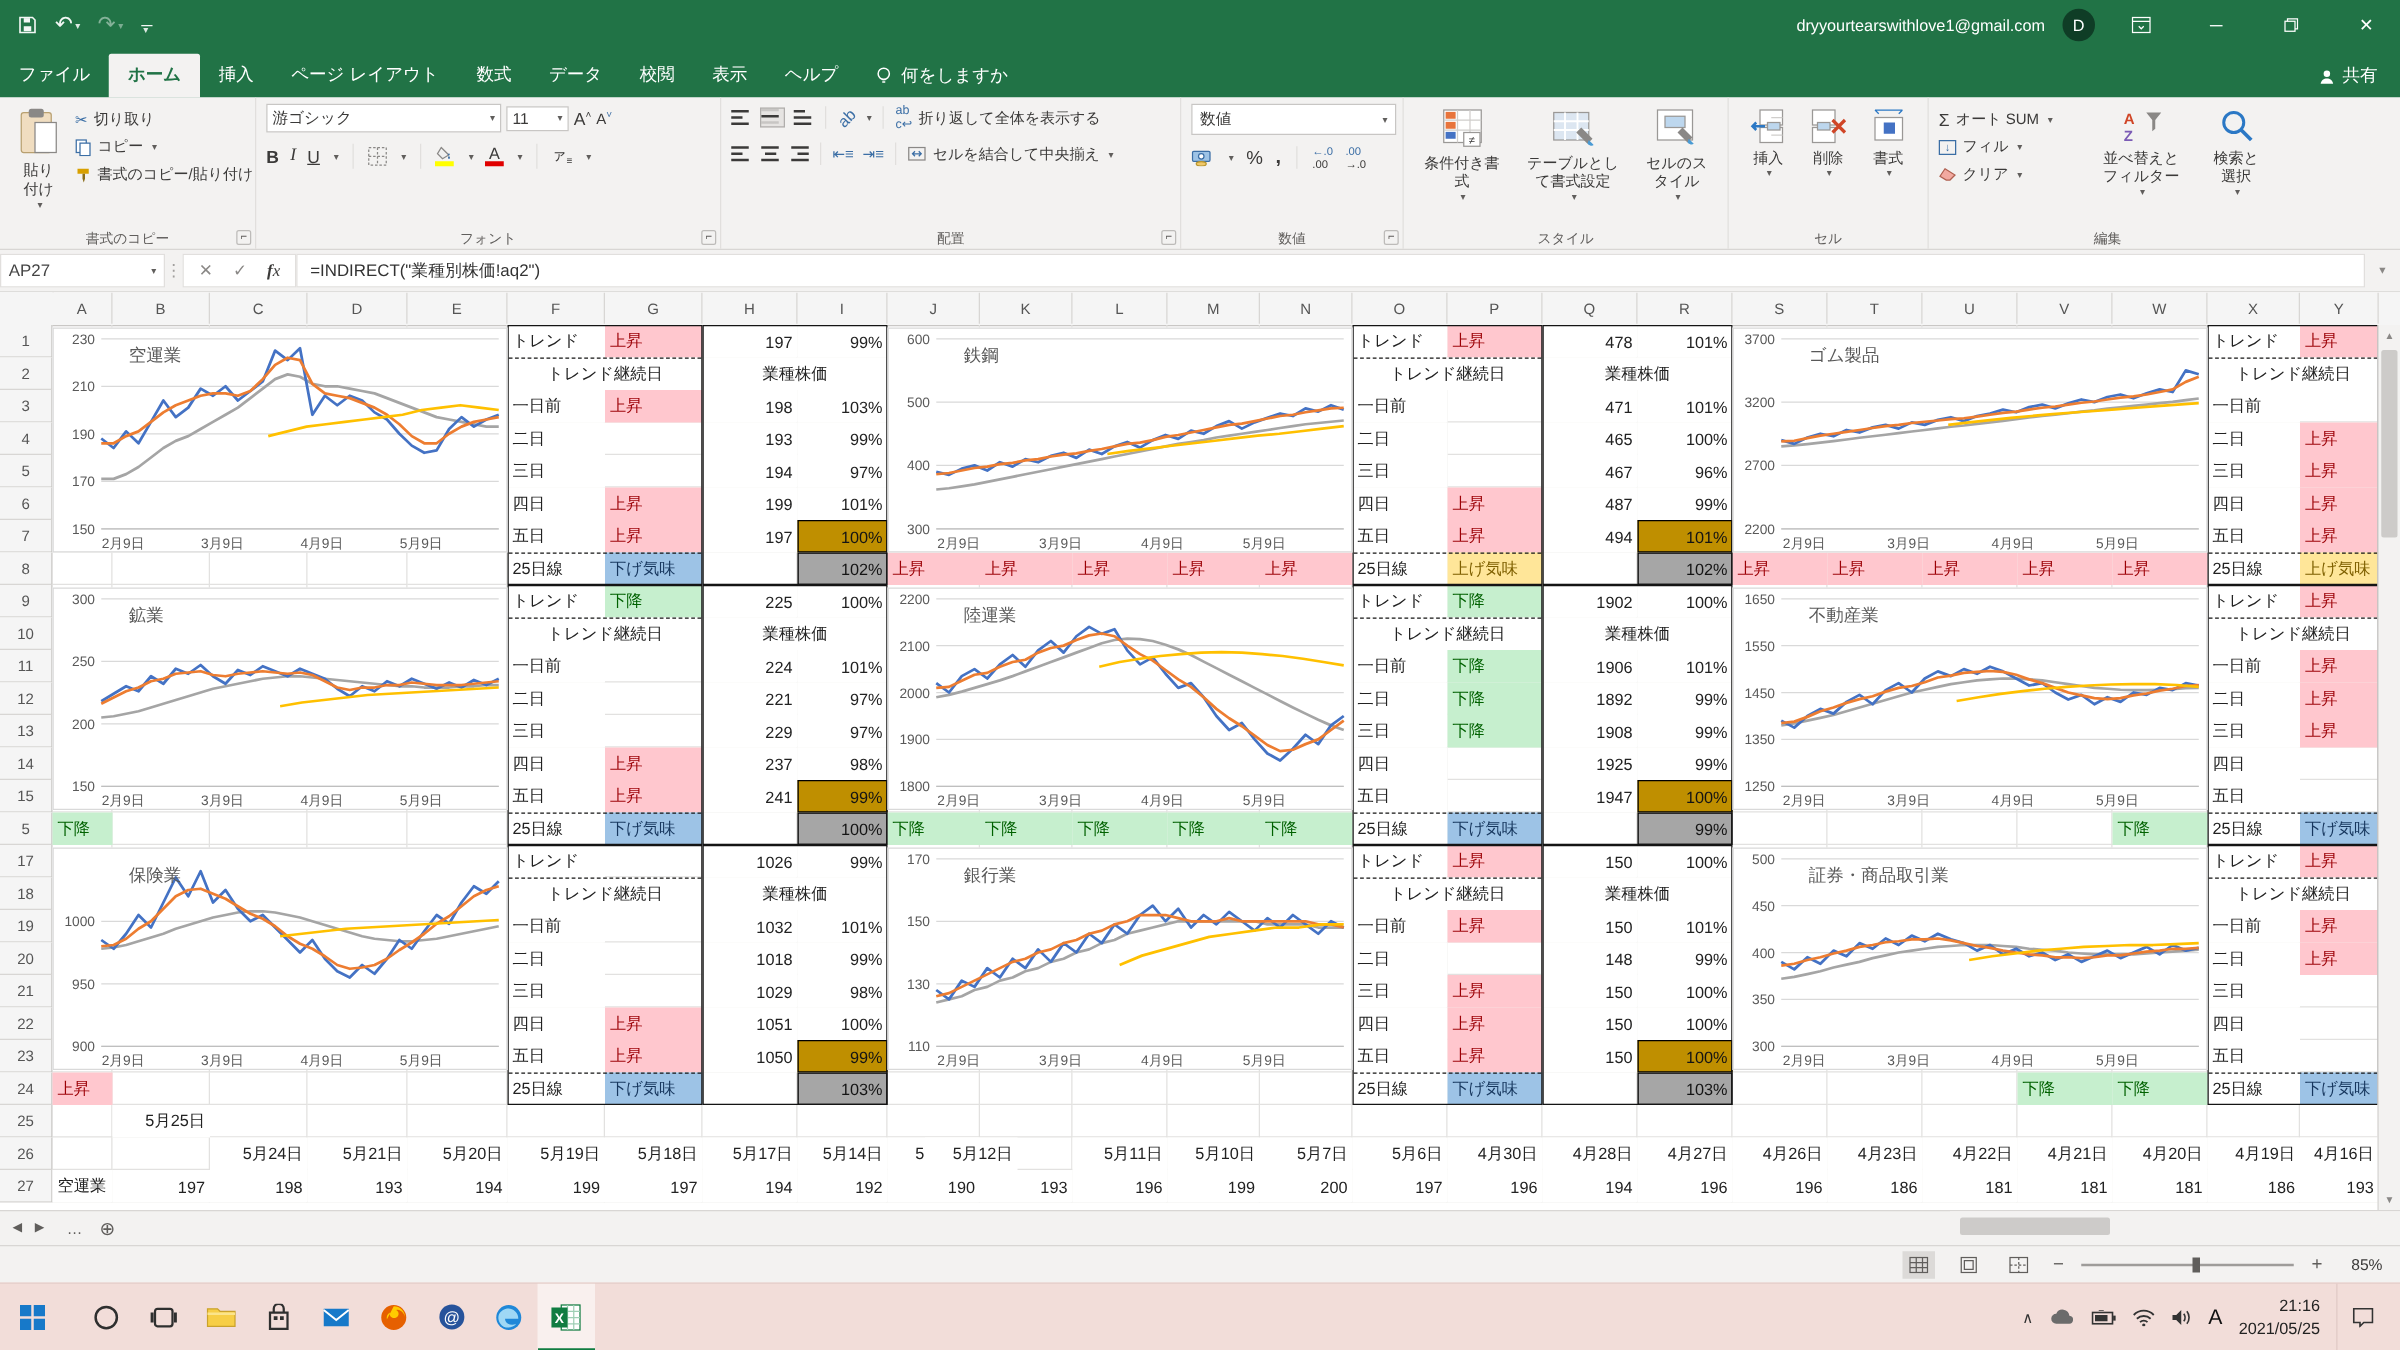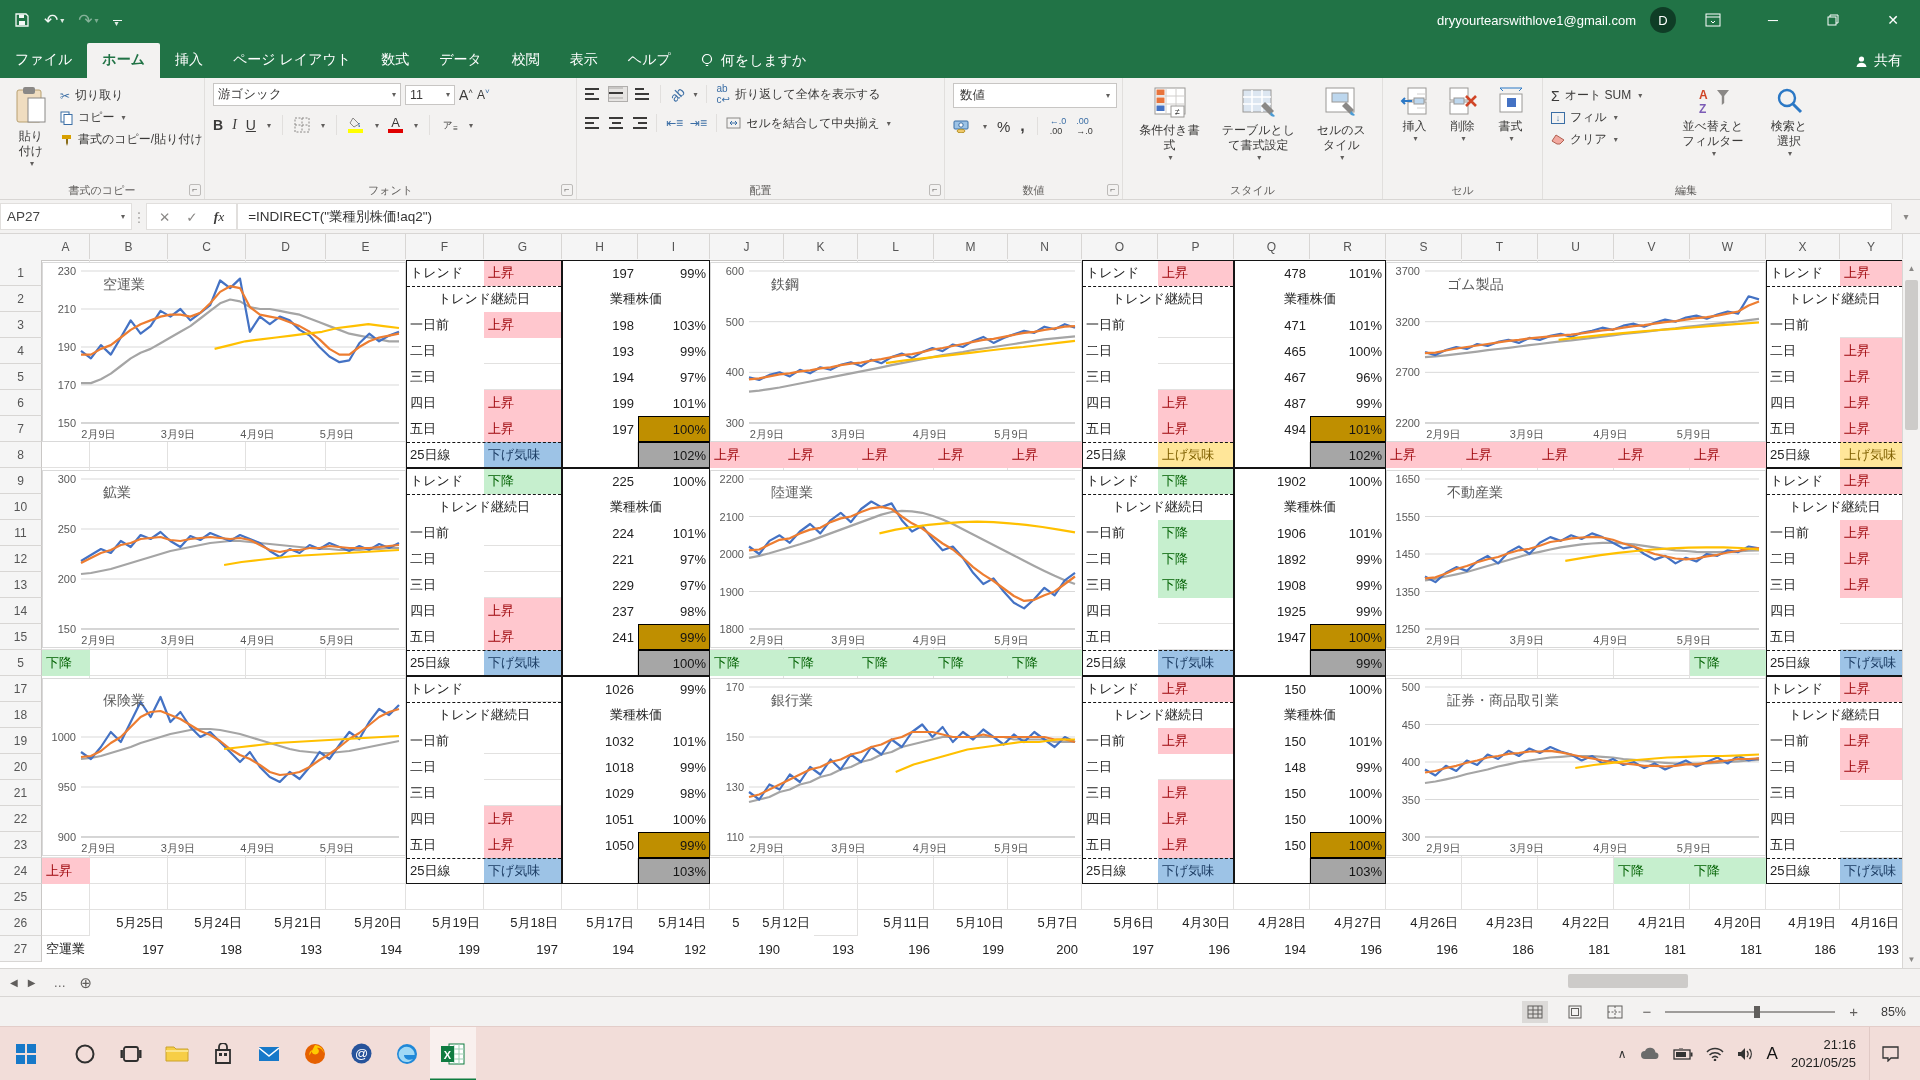"5月25日" div.cc { top: 650px -> 624px }
